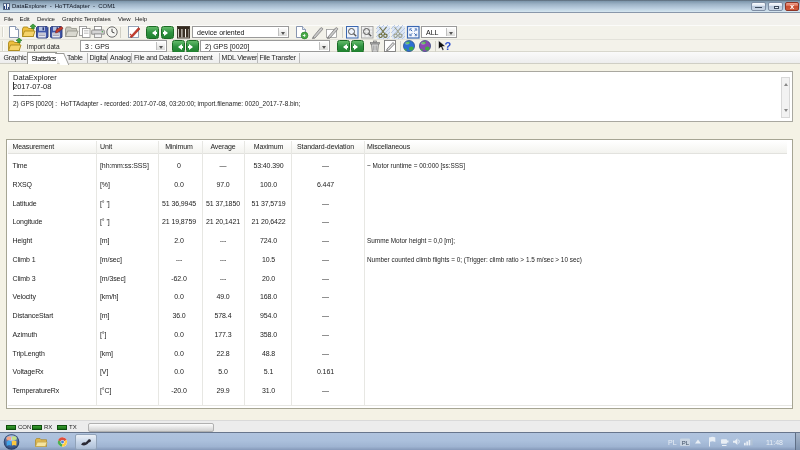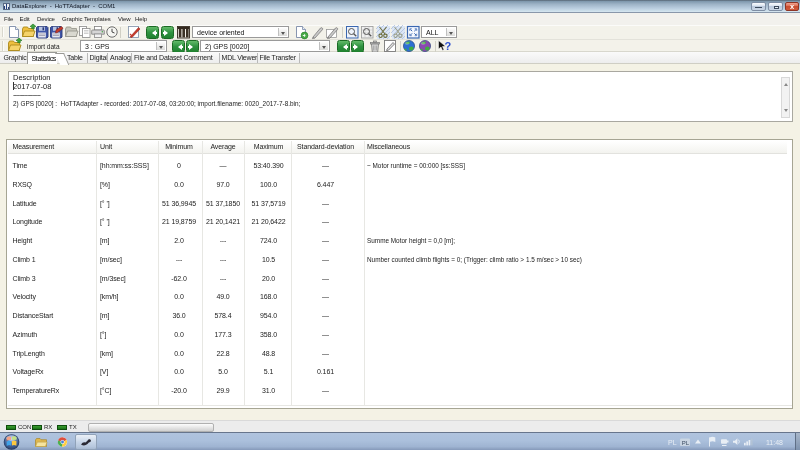"Description" div.dl { text: Description -> DataExplorer }
